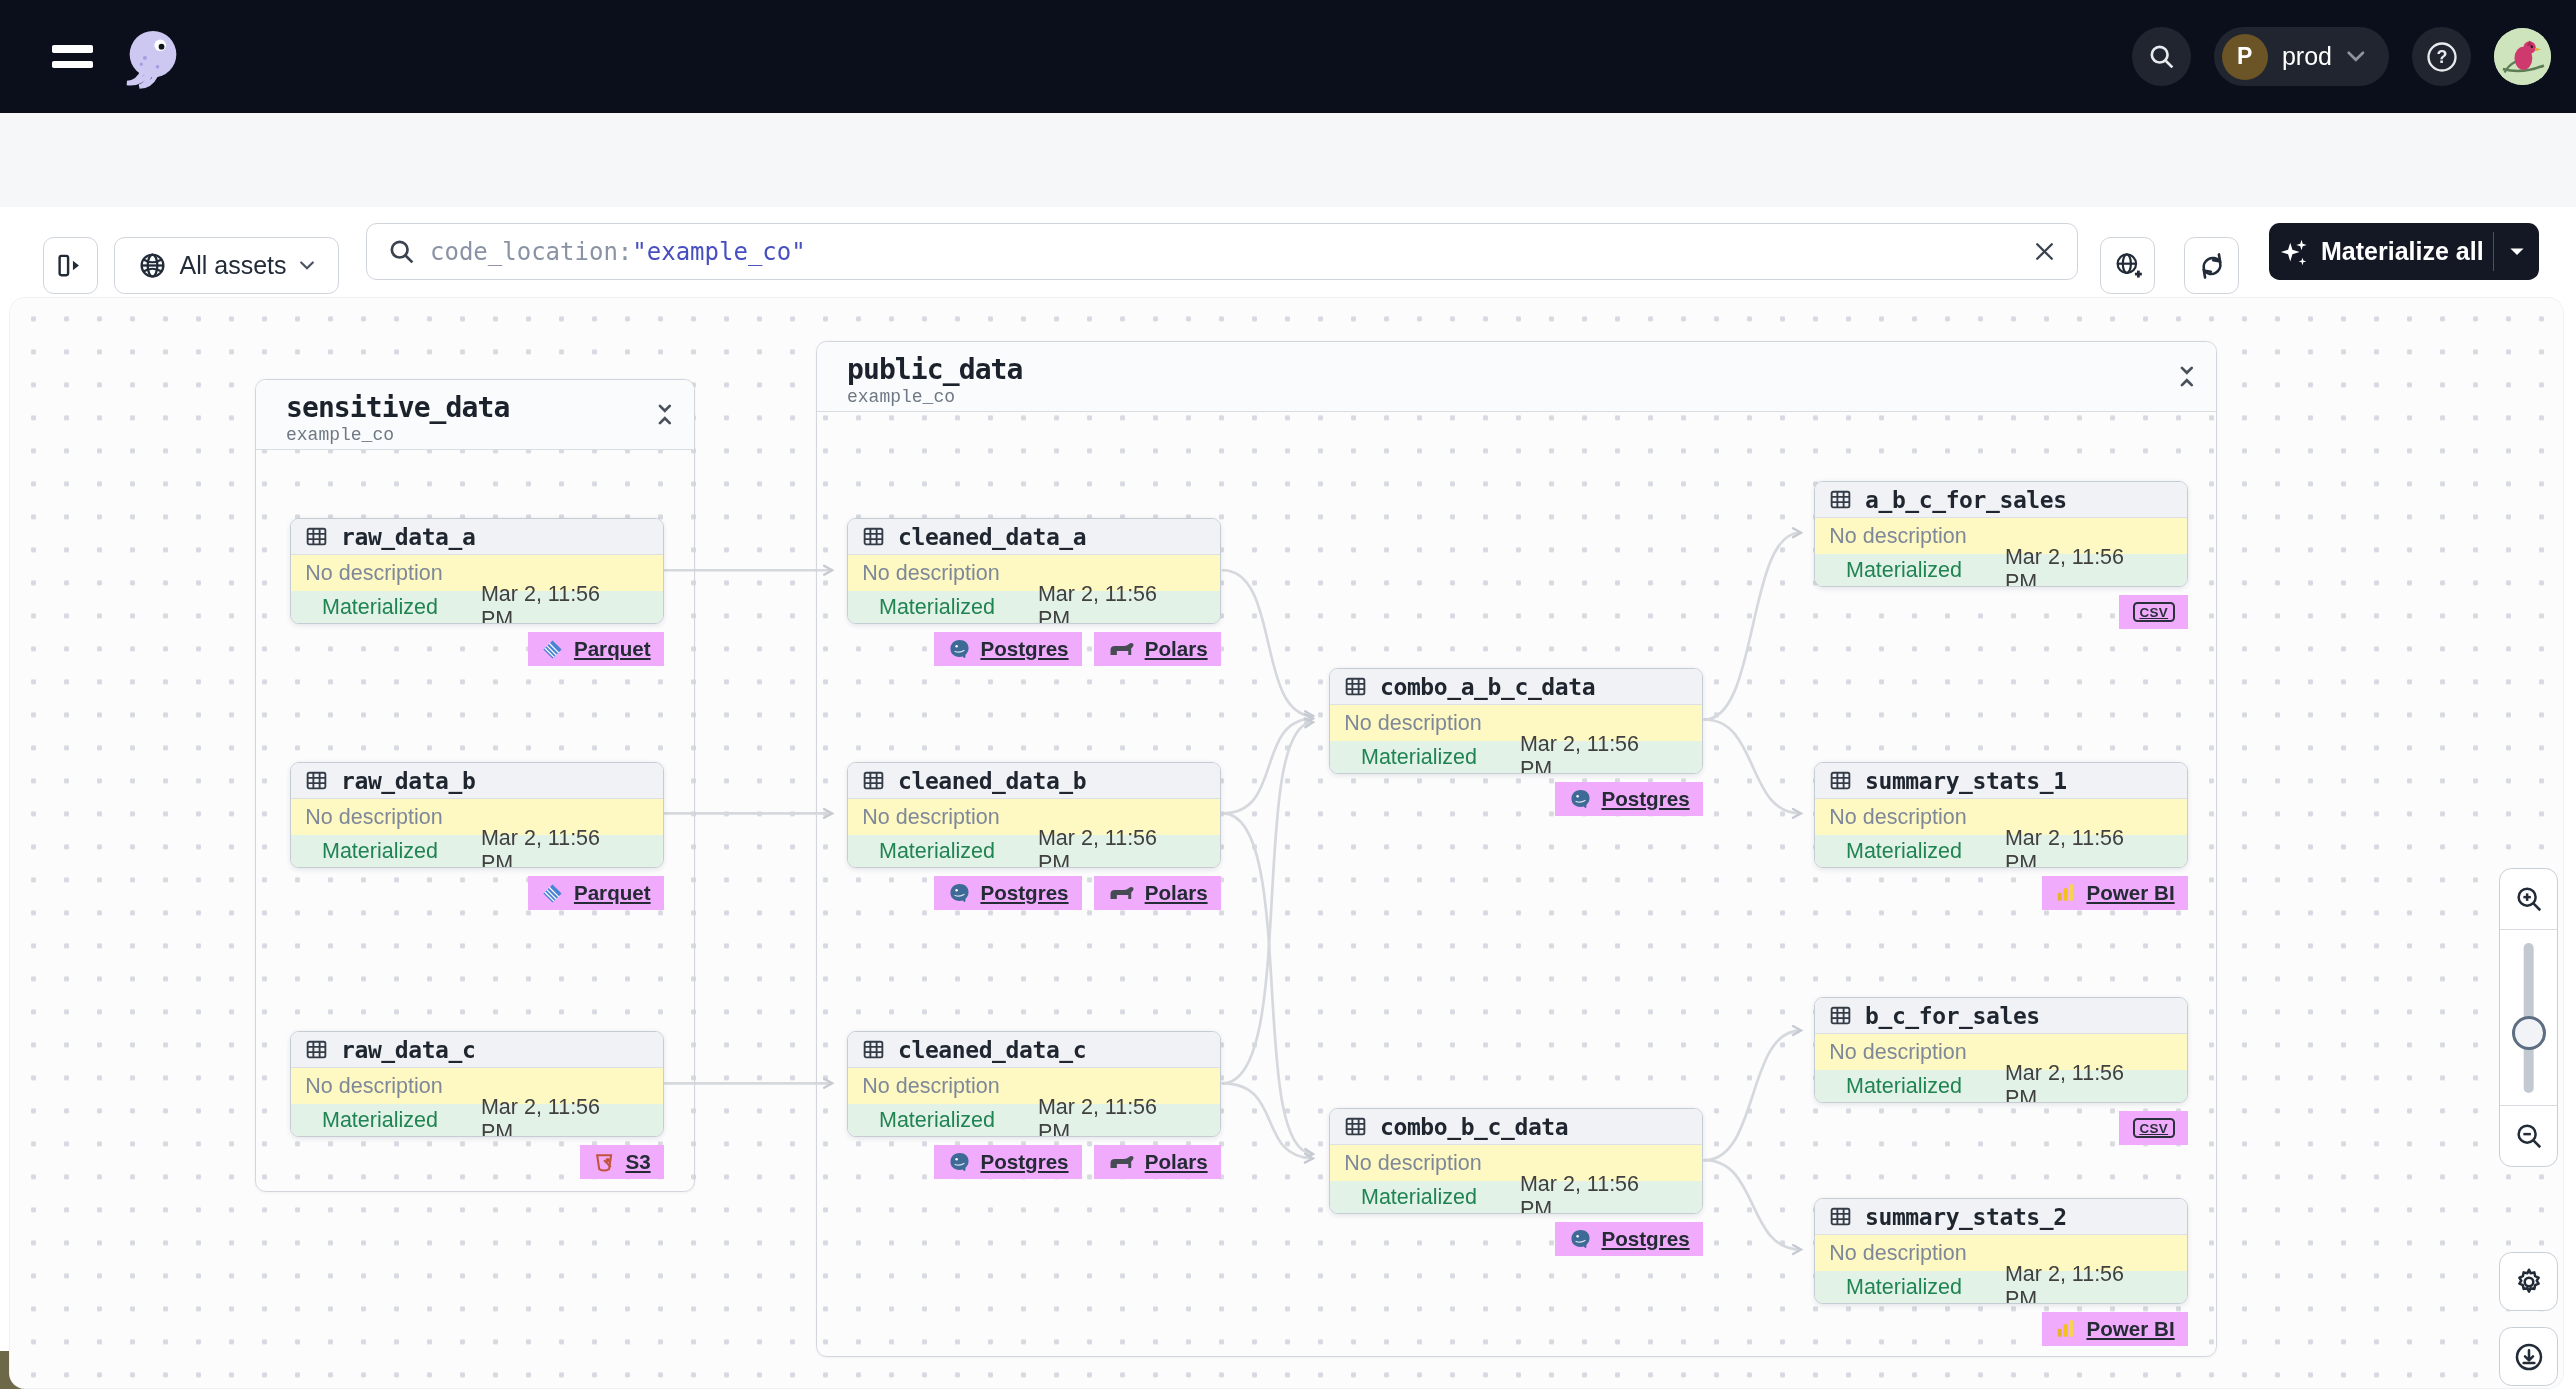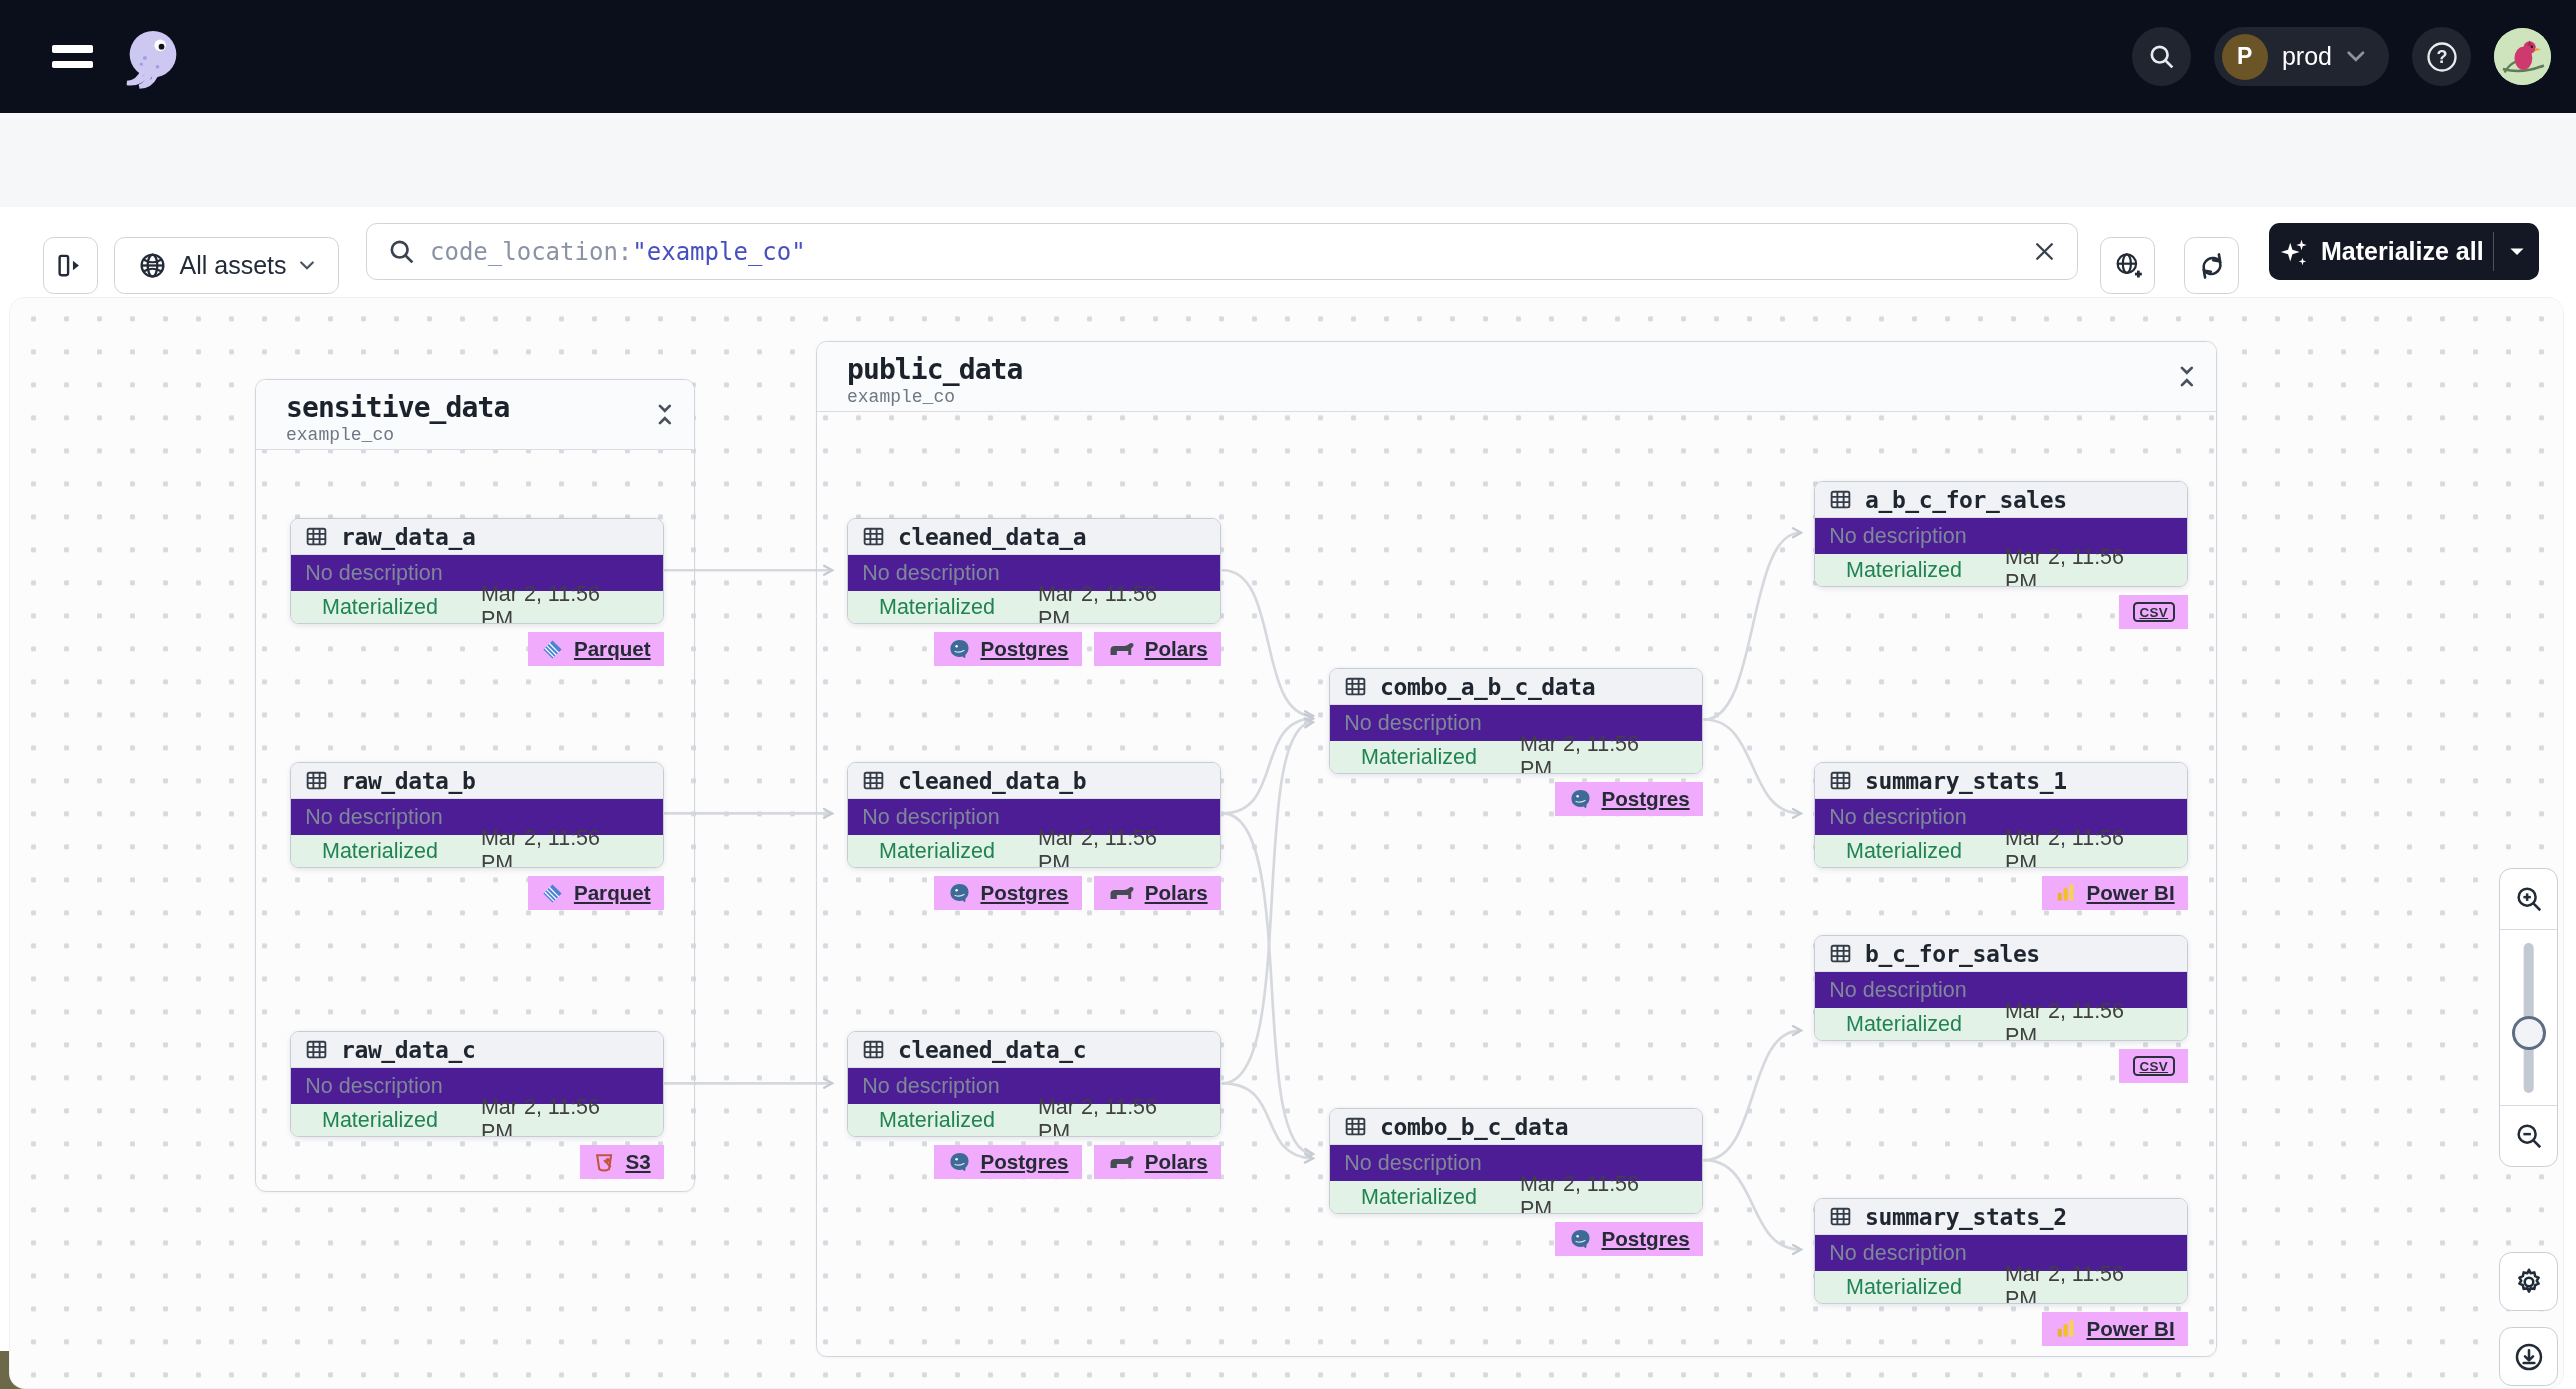"No description" .asset-desc { background: #4c1d95 -> #fef9c3 }
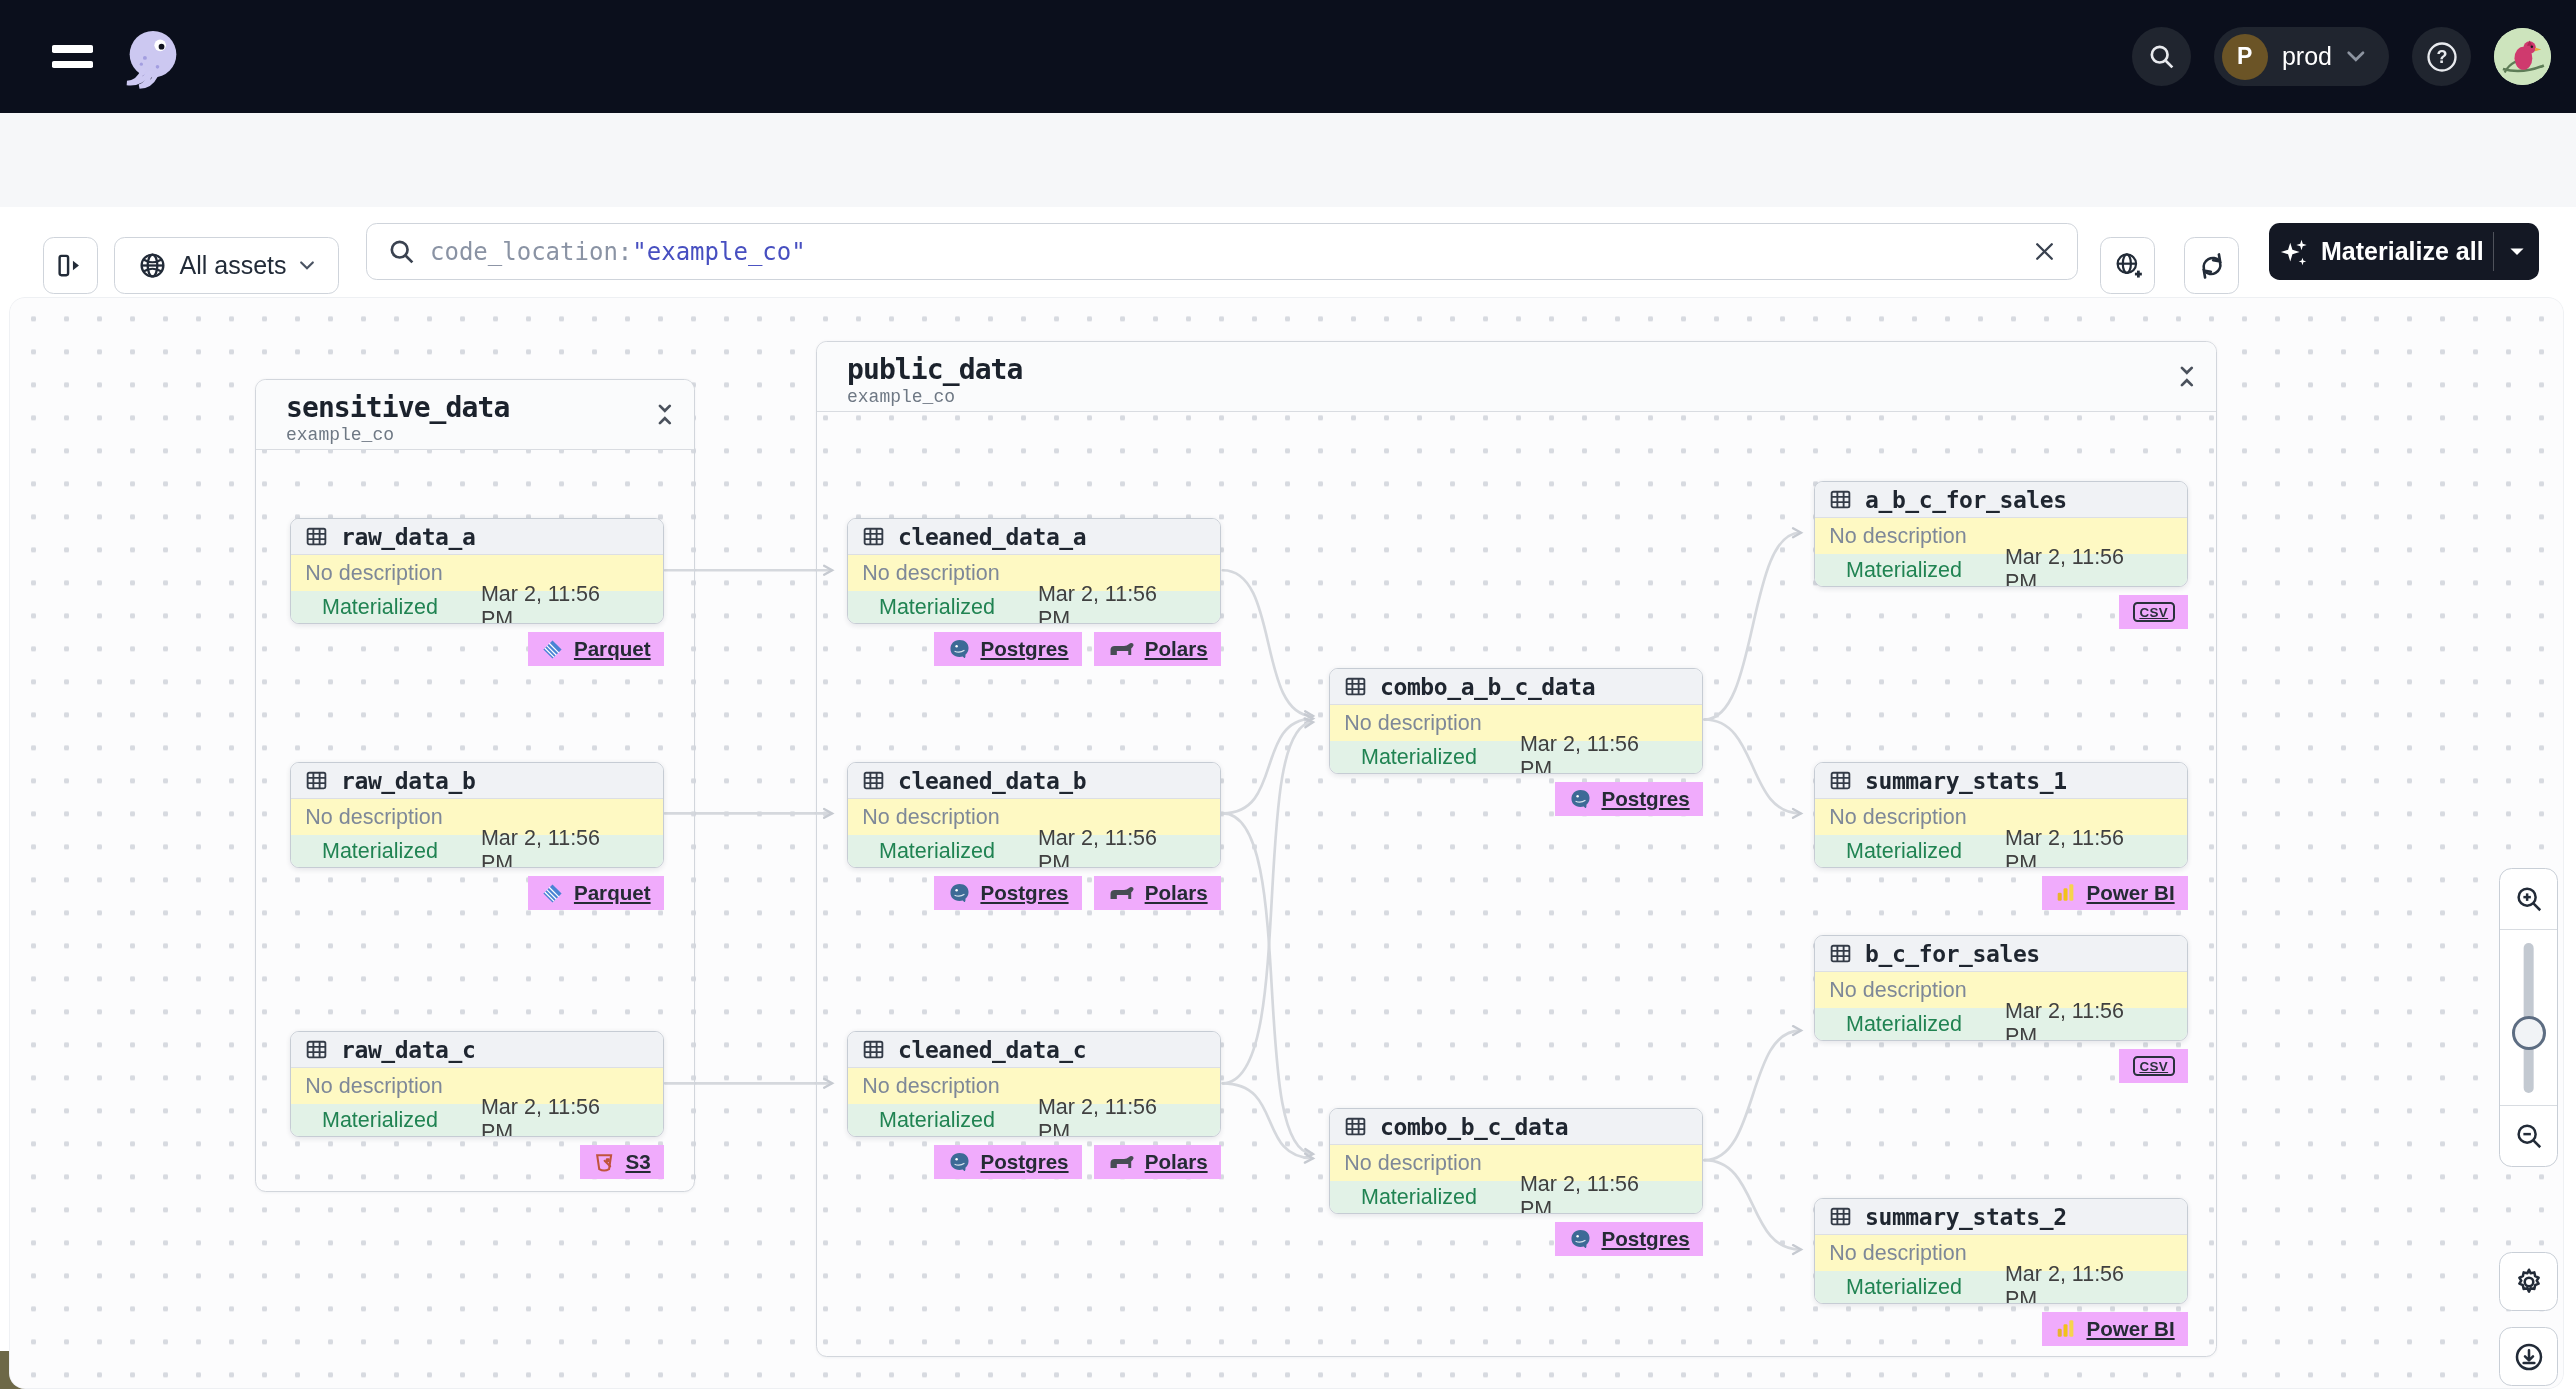"b_c_for_sales" div.node { top: 935px -> 997px }
